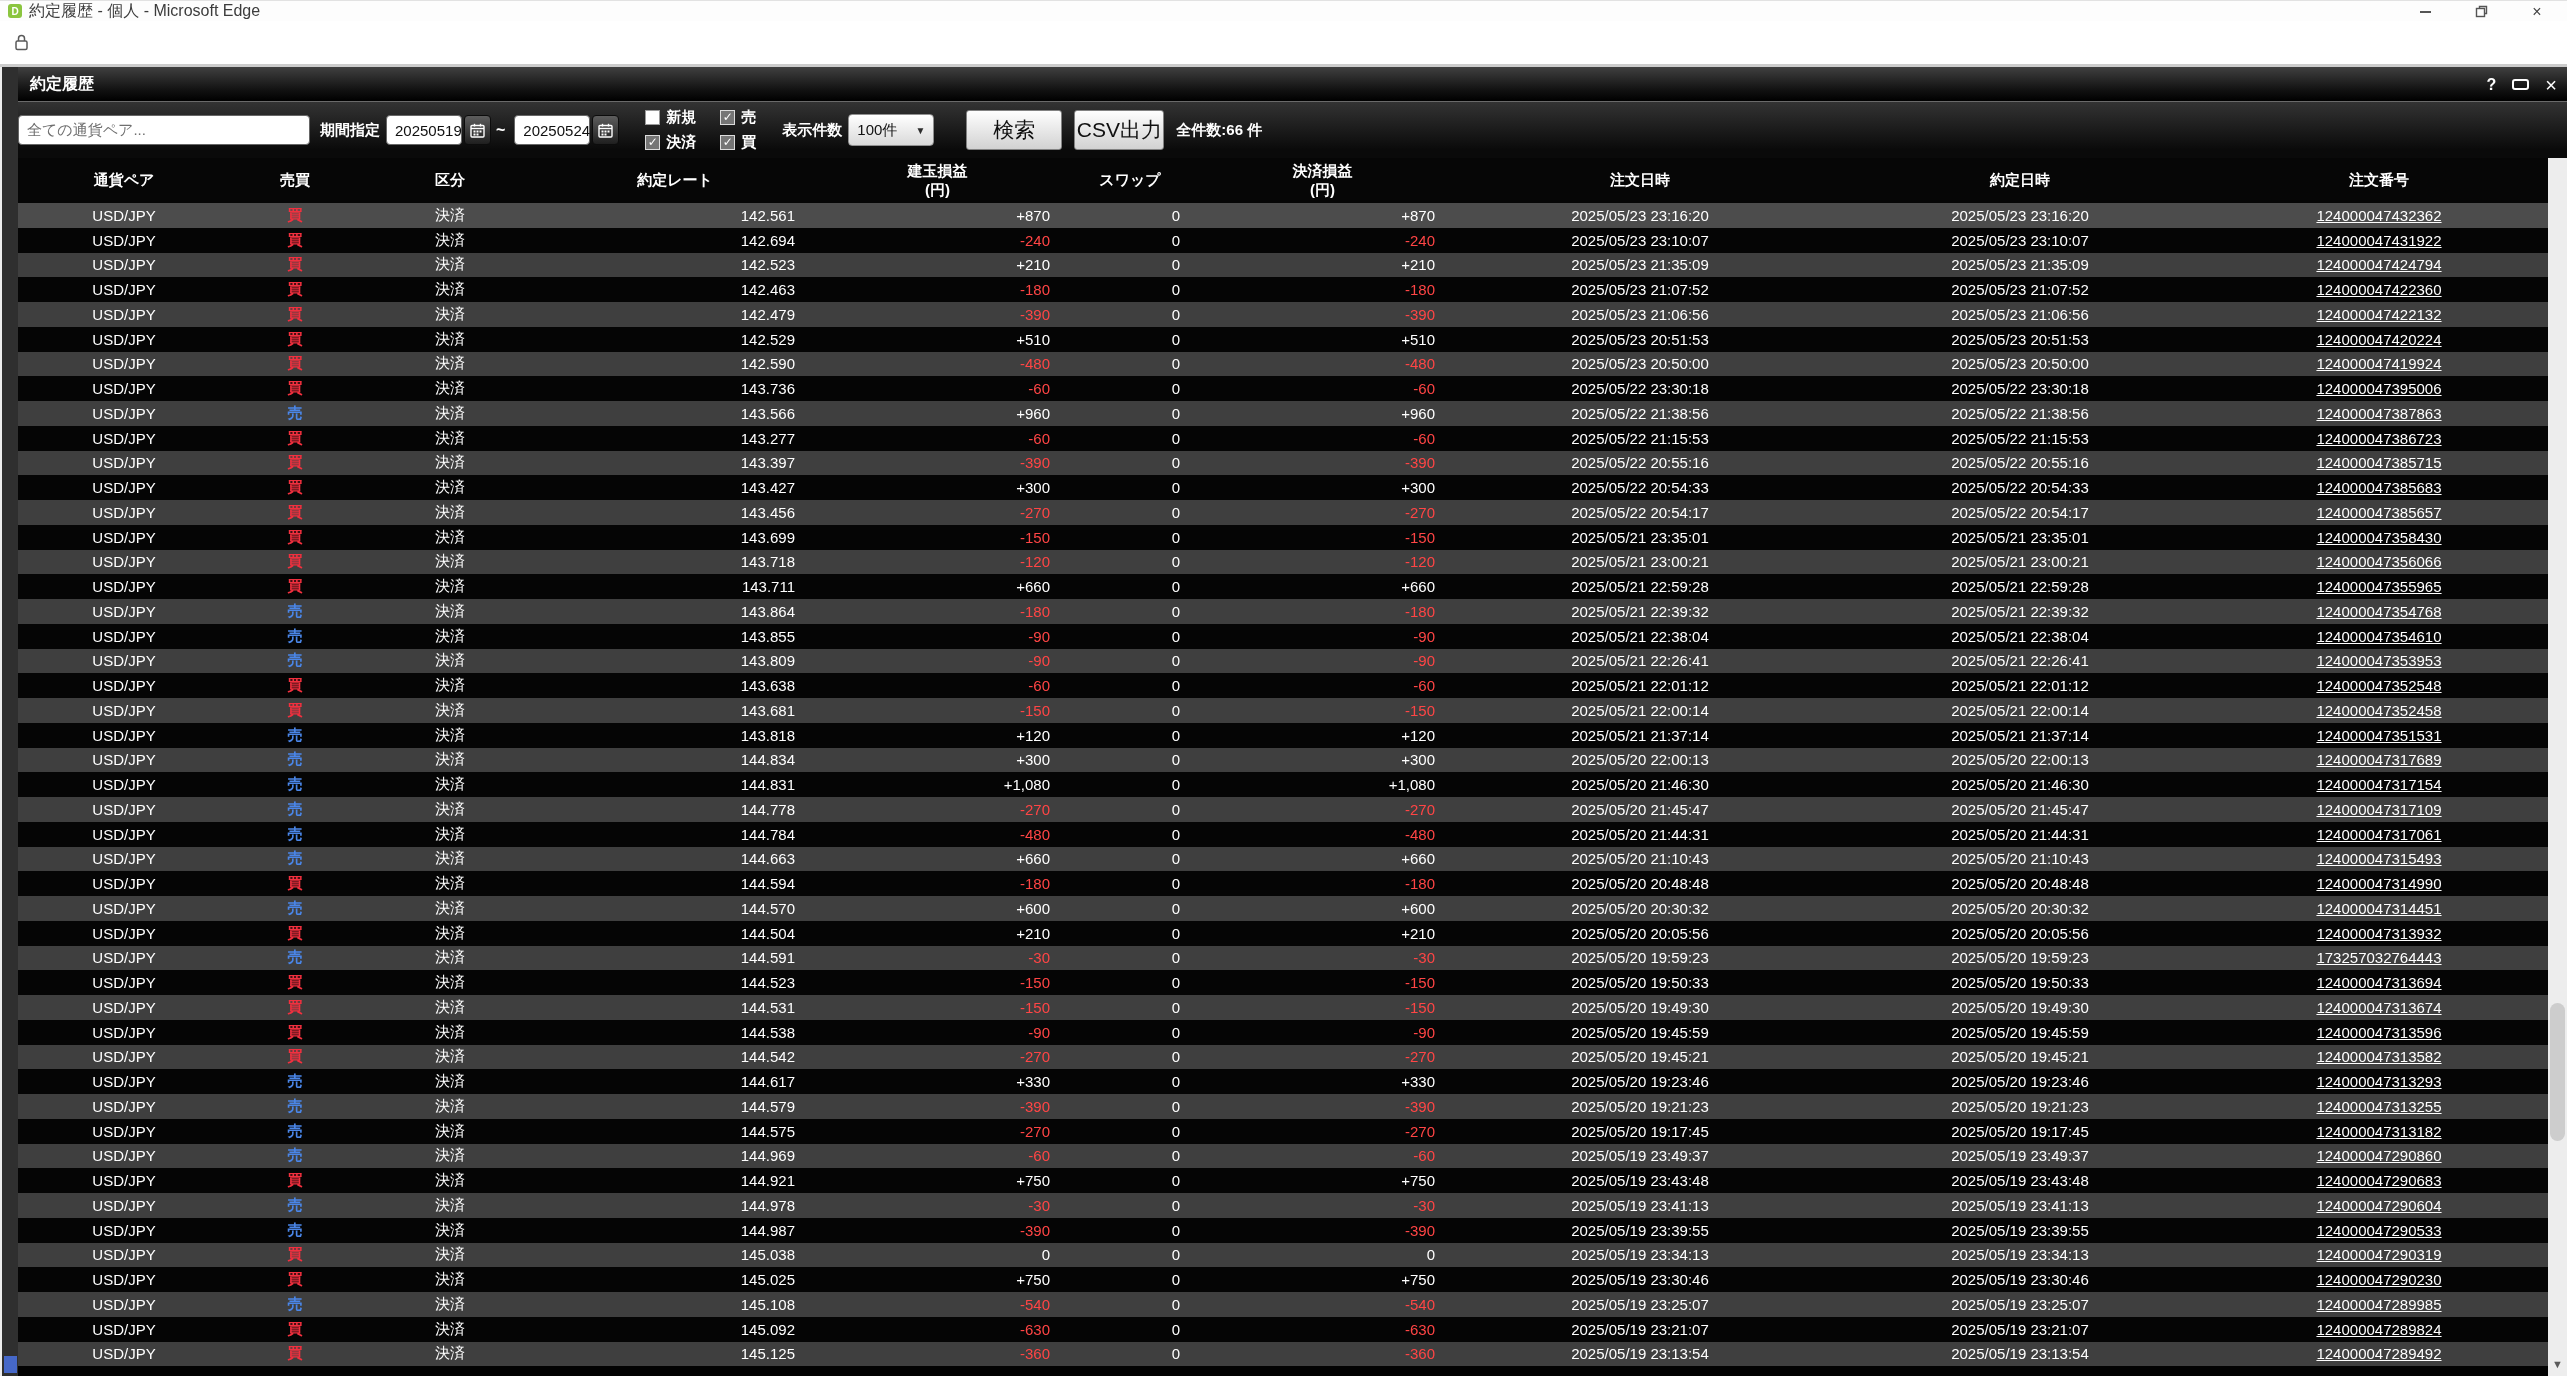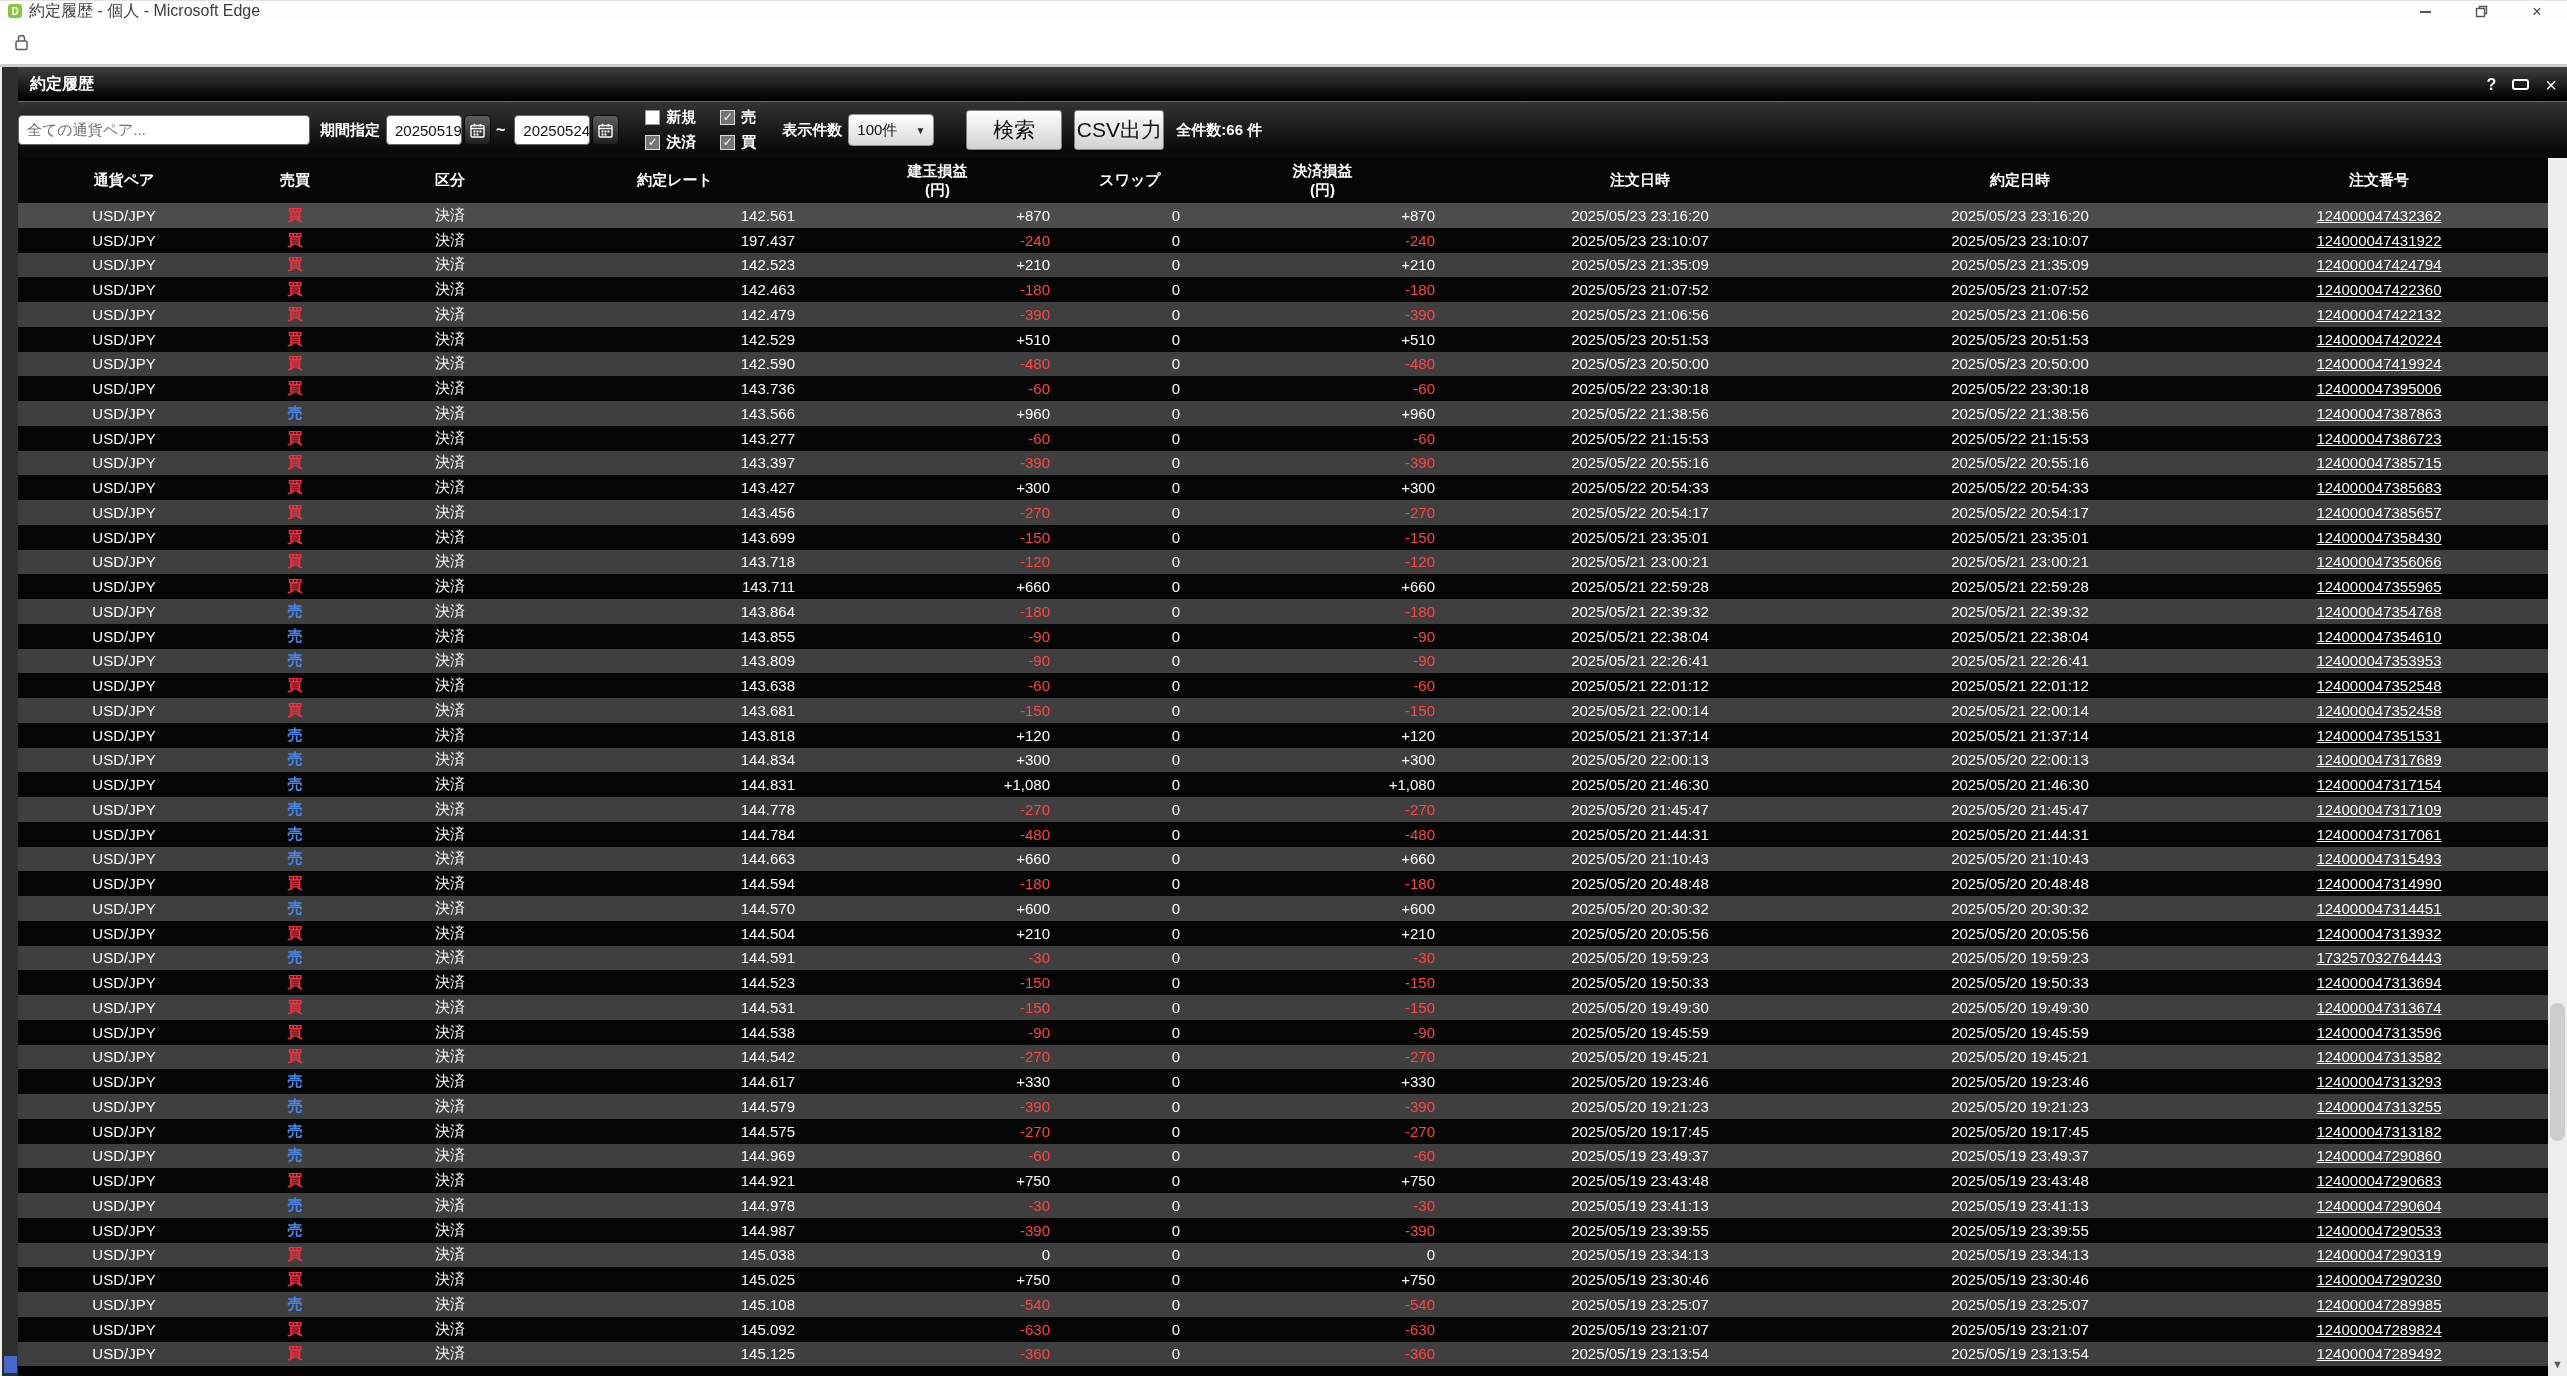"197.437" div.cell { text: 197.437 -> 142.694 }
